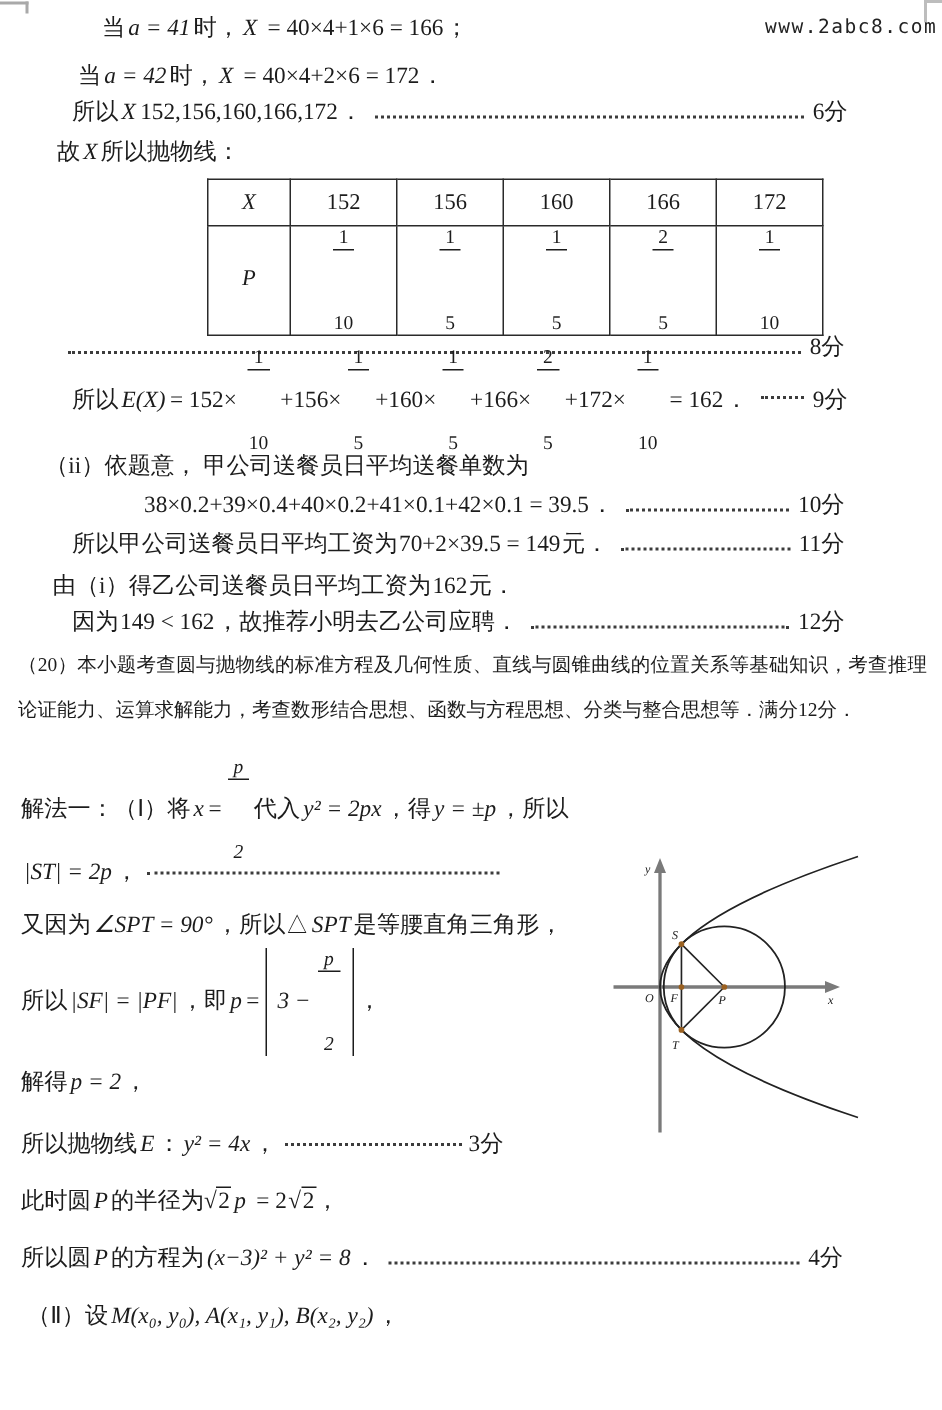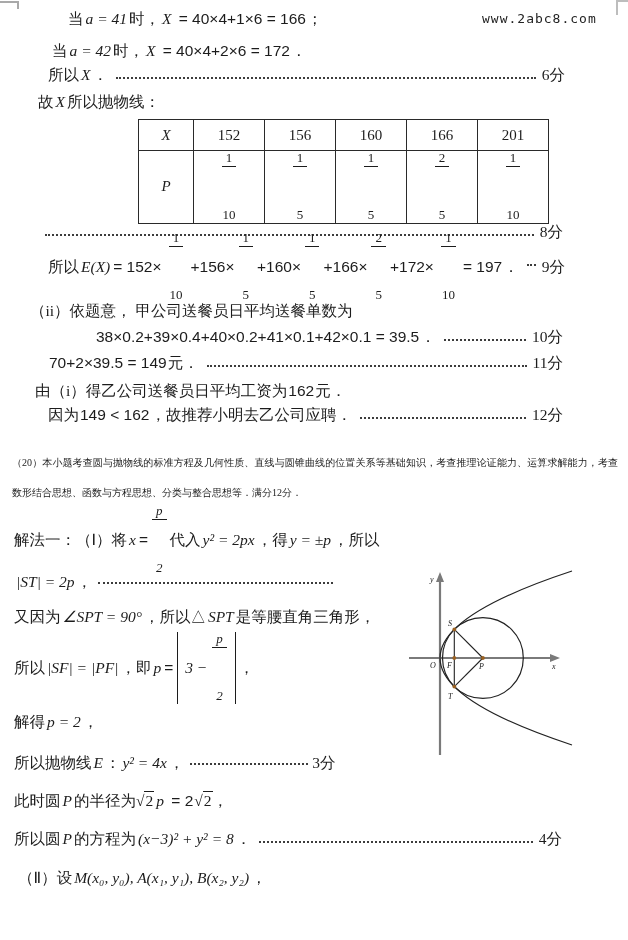"= 40×4+1×6 = 166" .m { font-family: Liberation Sans, sans-serif -> Liberation Serif, serif }
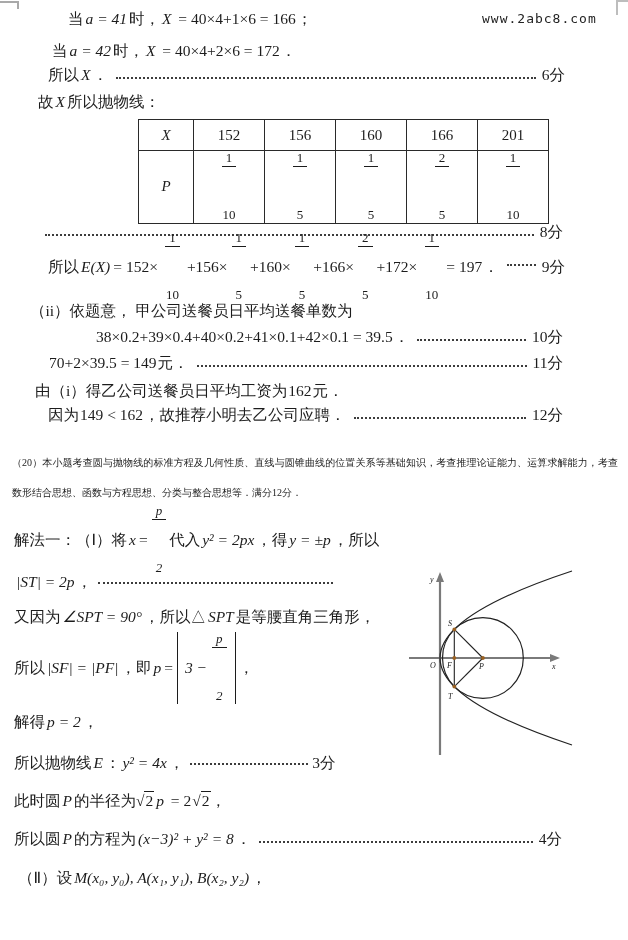"www.2abc8.com" .watermark { left: 482px -> 510px }
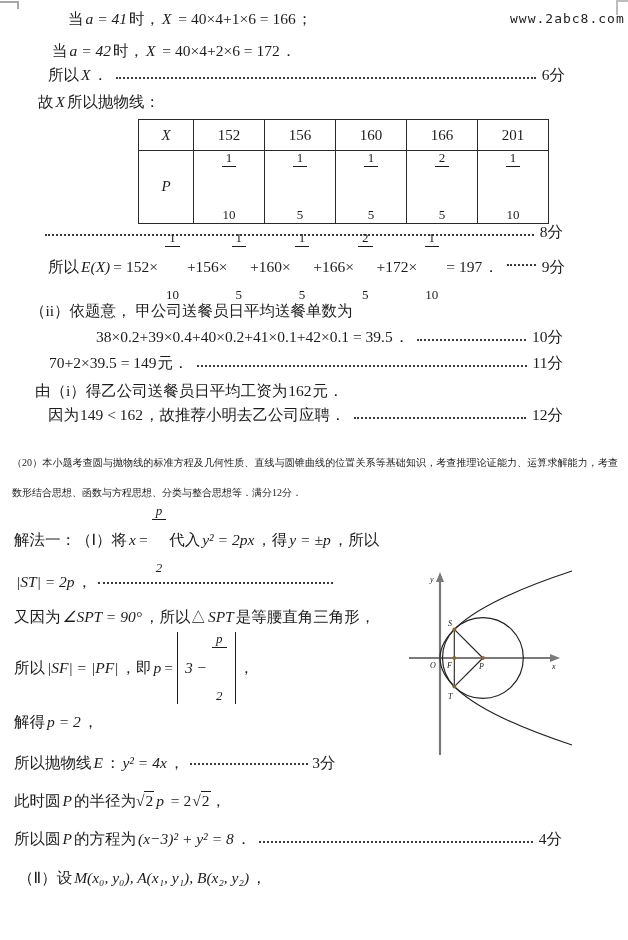"152,156,160,166,172" span.m { html: none -> <span>152,156,160,166,172</span> }
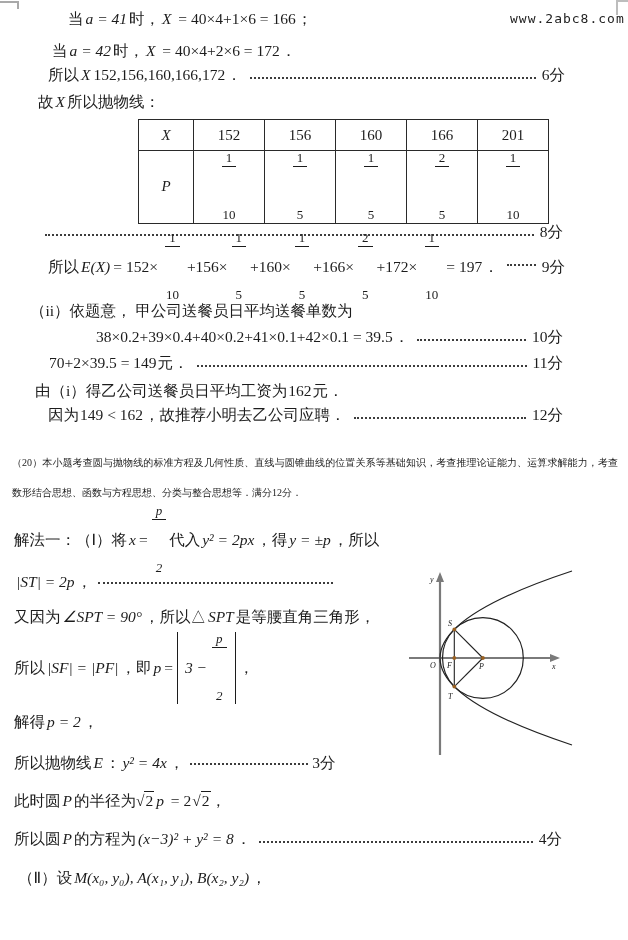"201" td.vc { text: 201 -> 172 }
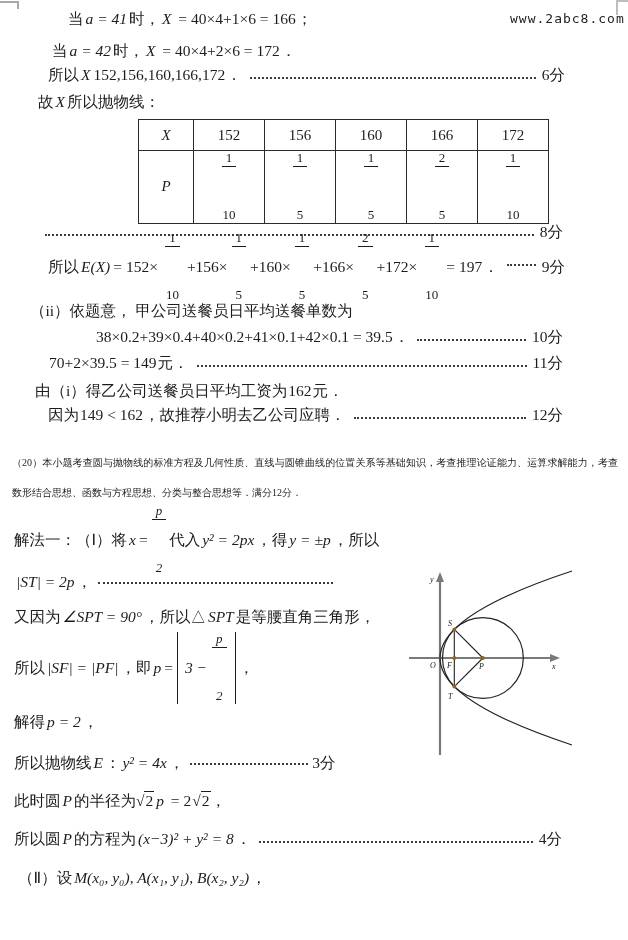"= 197" span.m { text: 197 -> 162 }
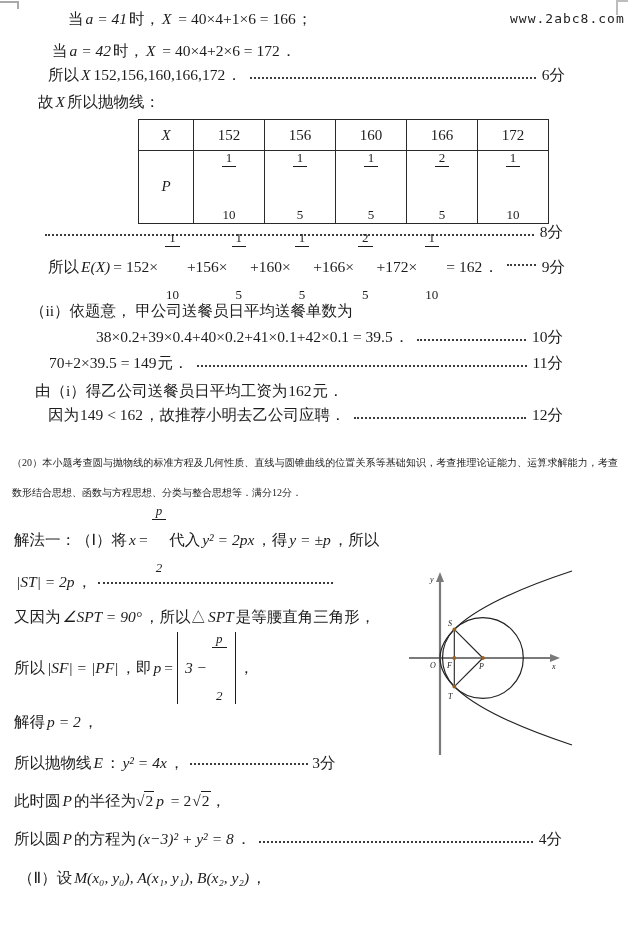"所以甲公司送餐员日平均工资为" span.c { html: none -> <span>所以甲公司送餐员日平均工资为</span> }
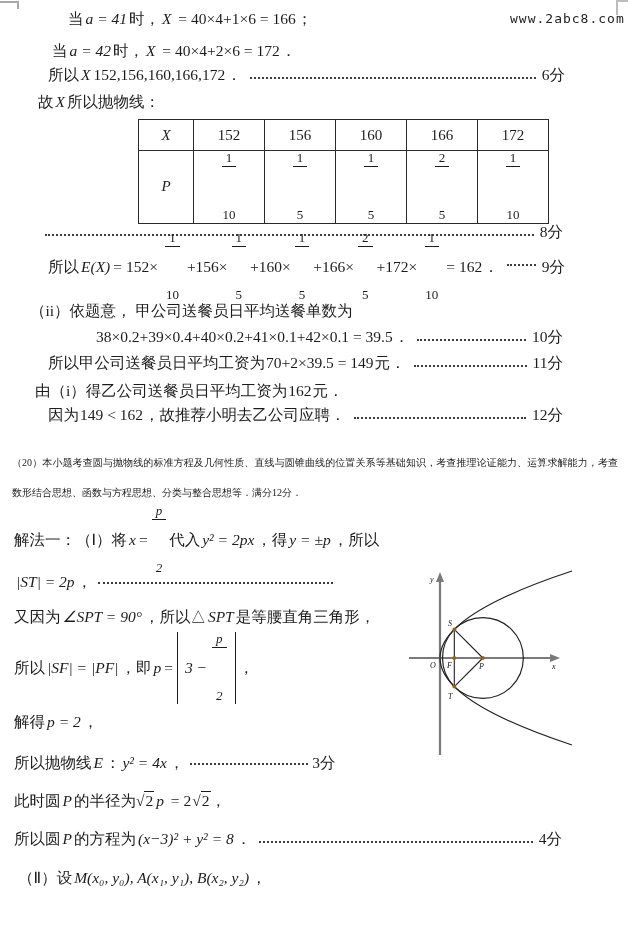"（20）本小题考查圆与抛物线的标准方程及几何性质、直线与圆锥曲线的位置关系等基础" .para { font-size: 10px -> 13px; top: 448px -> 428px }
